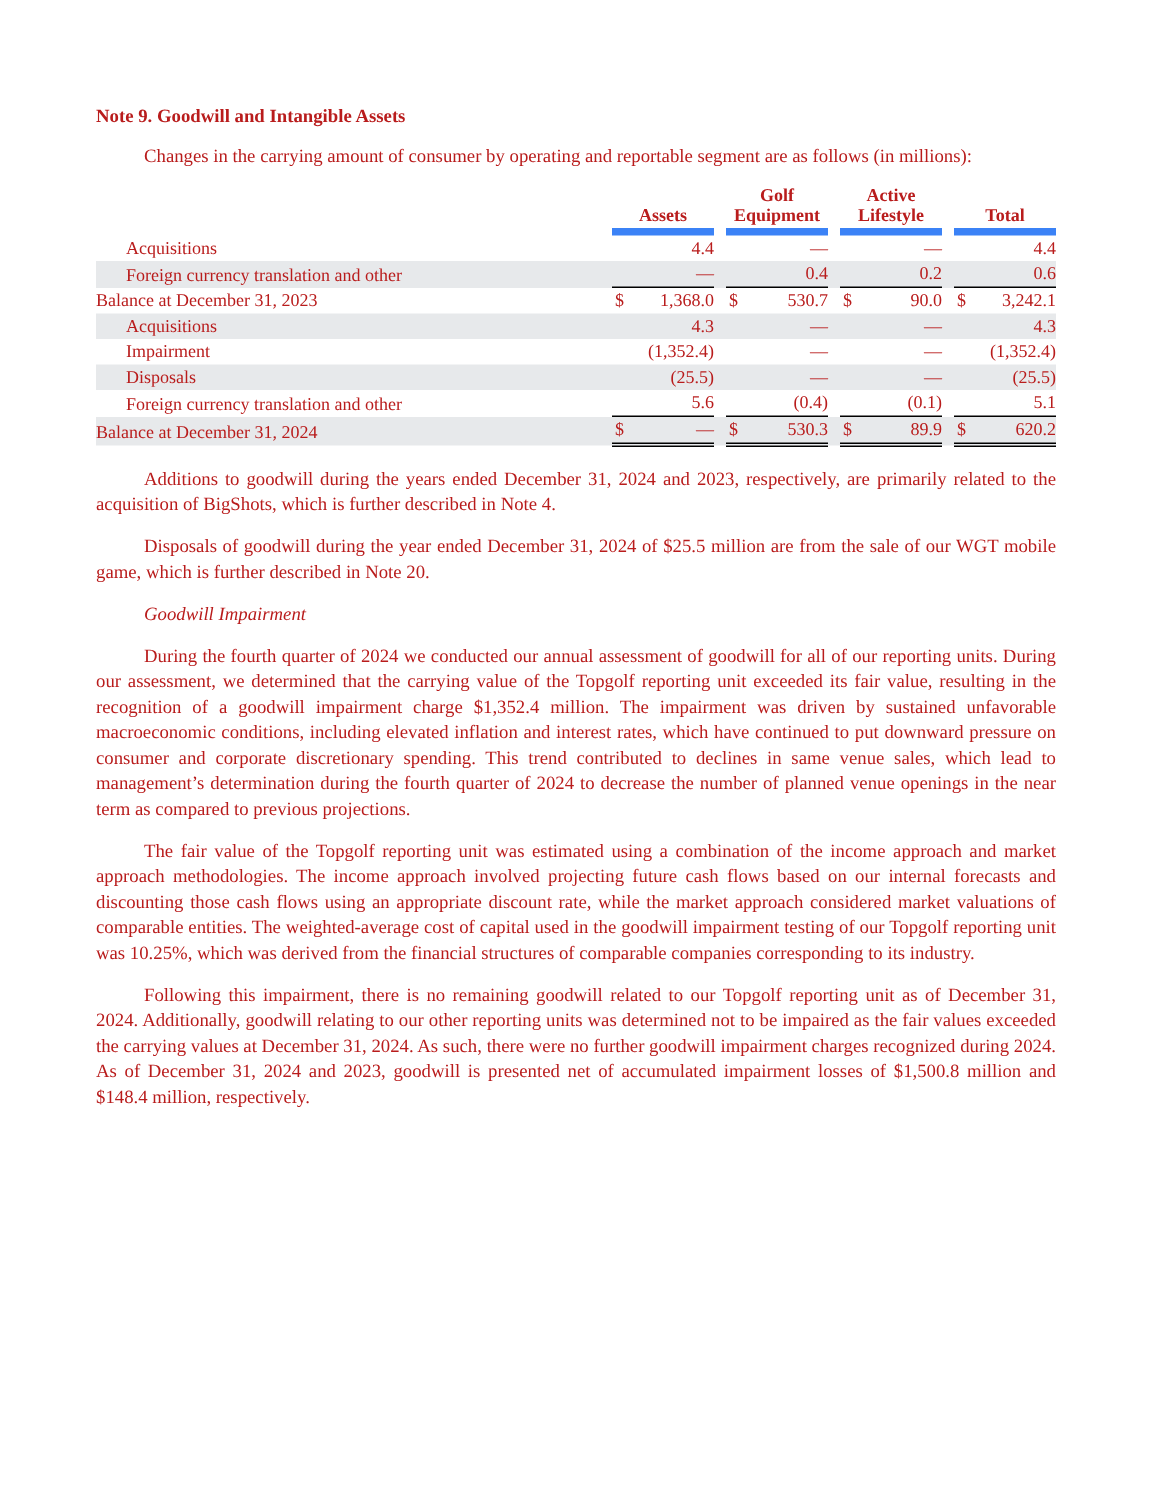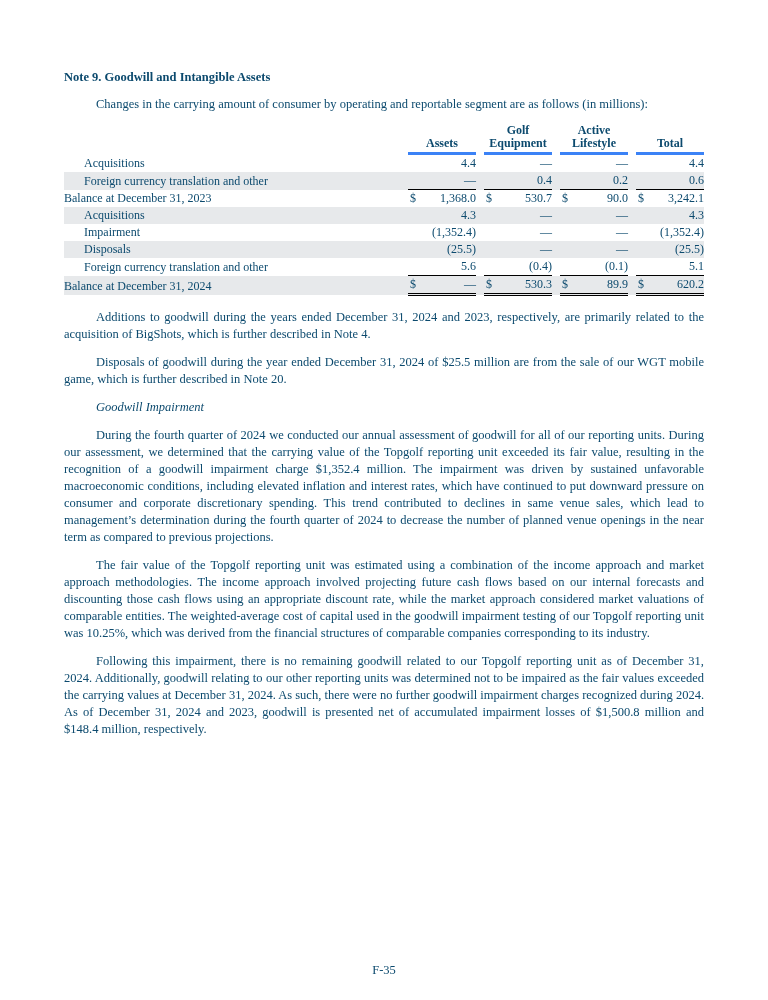"Note 9. Goodwill and Intangible" .page { color: #0c4a6e -> #b91c1c }
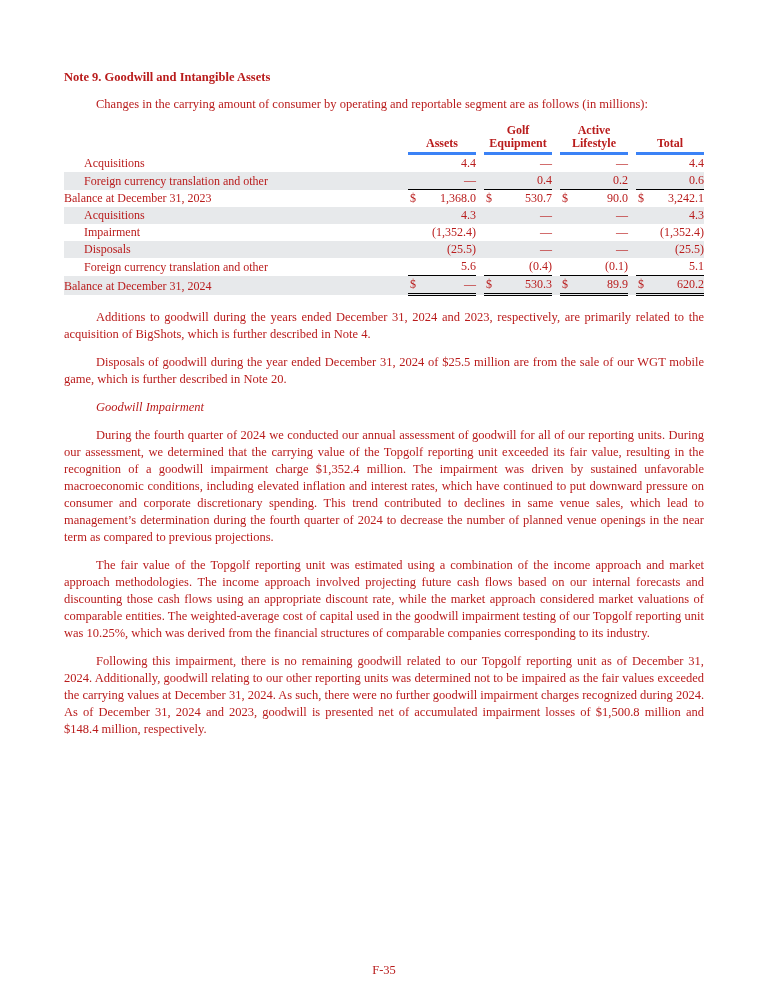"Golf Equipment" table.goodwill th { border-bottom: 3px solid #3b82f6 -> 5px solid #3b82f6 }
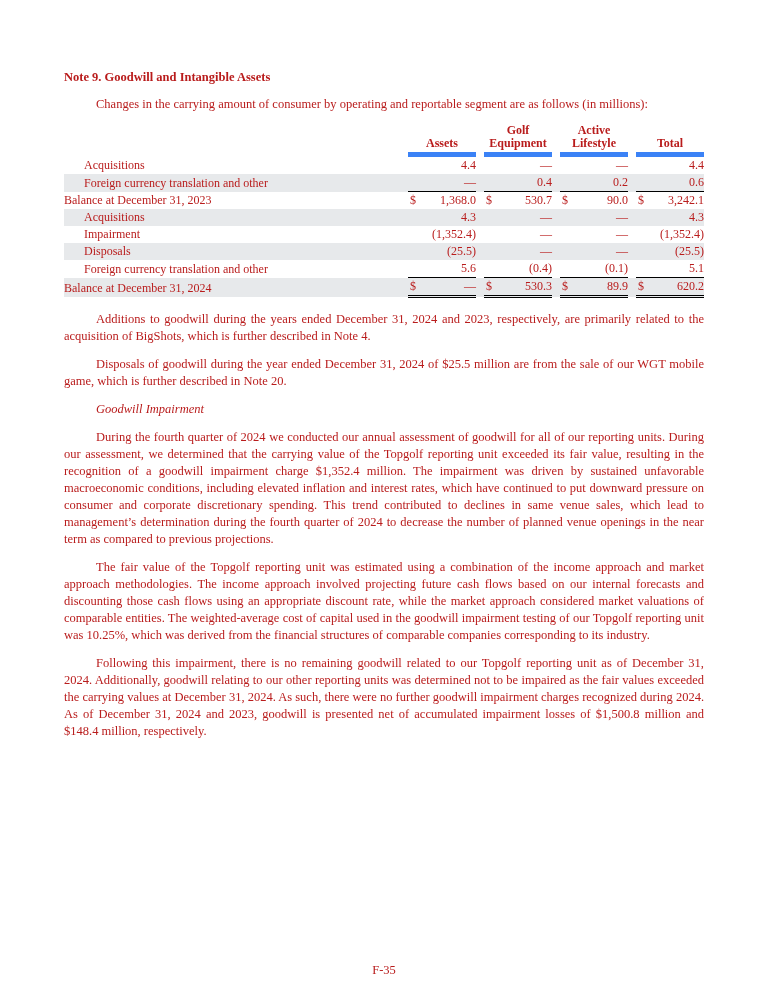"F-35" div.page-footer { html: <div>F-35</div> -> none }
